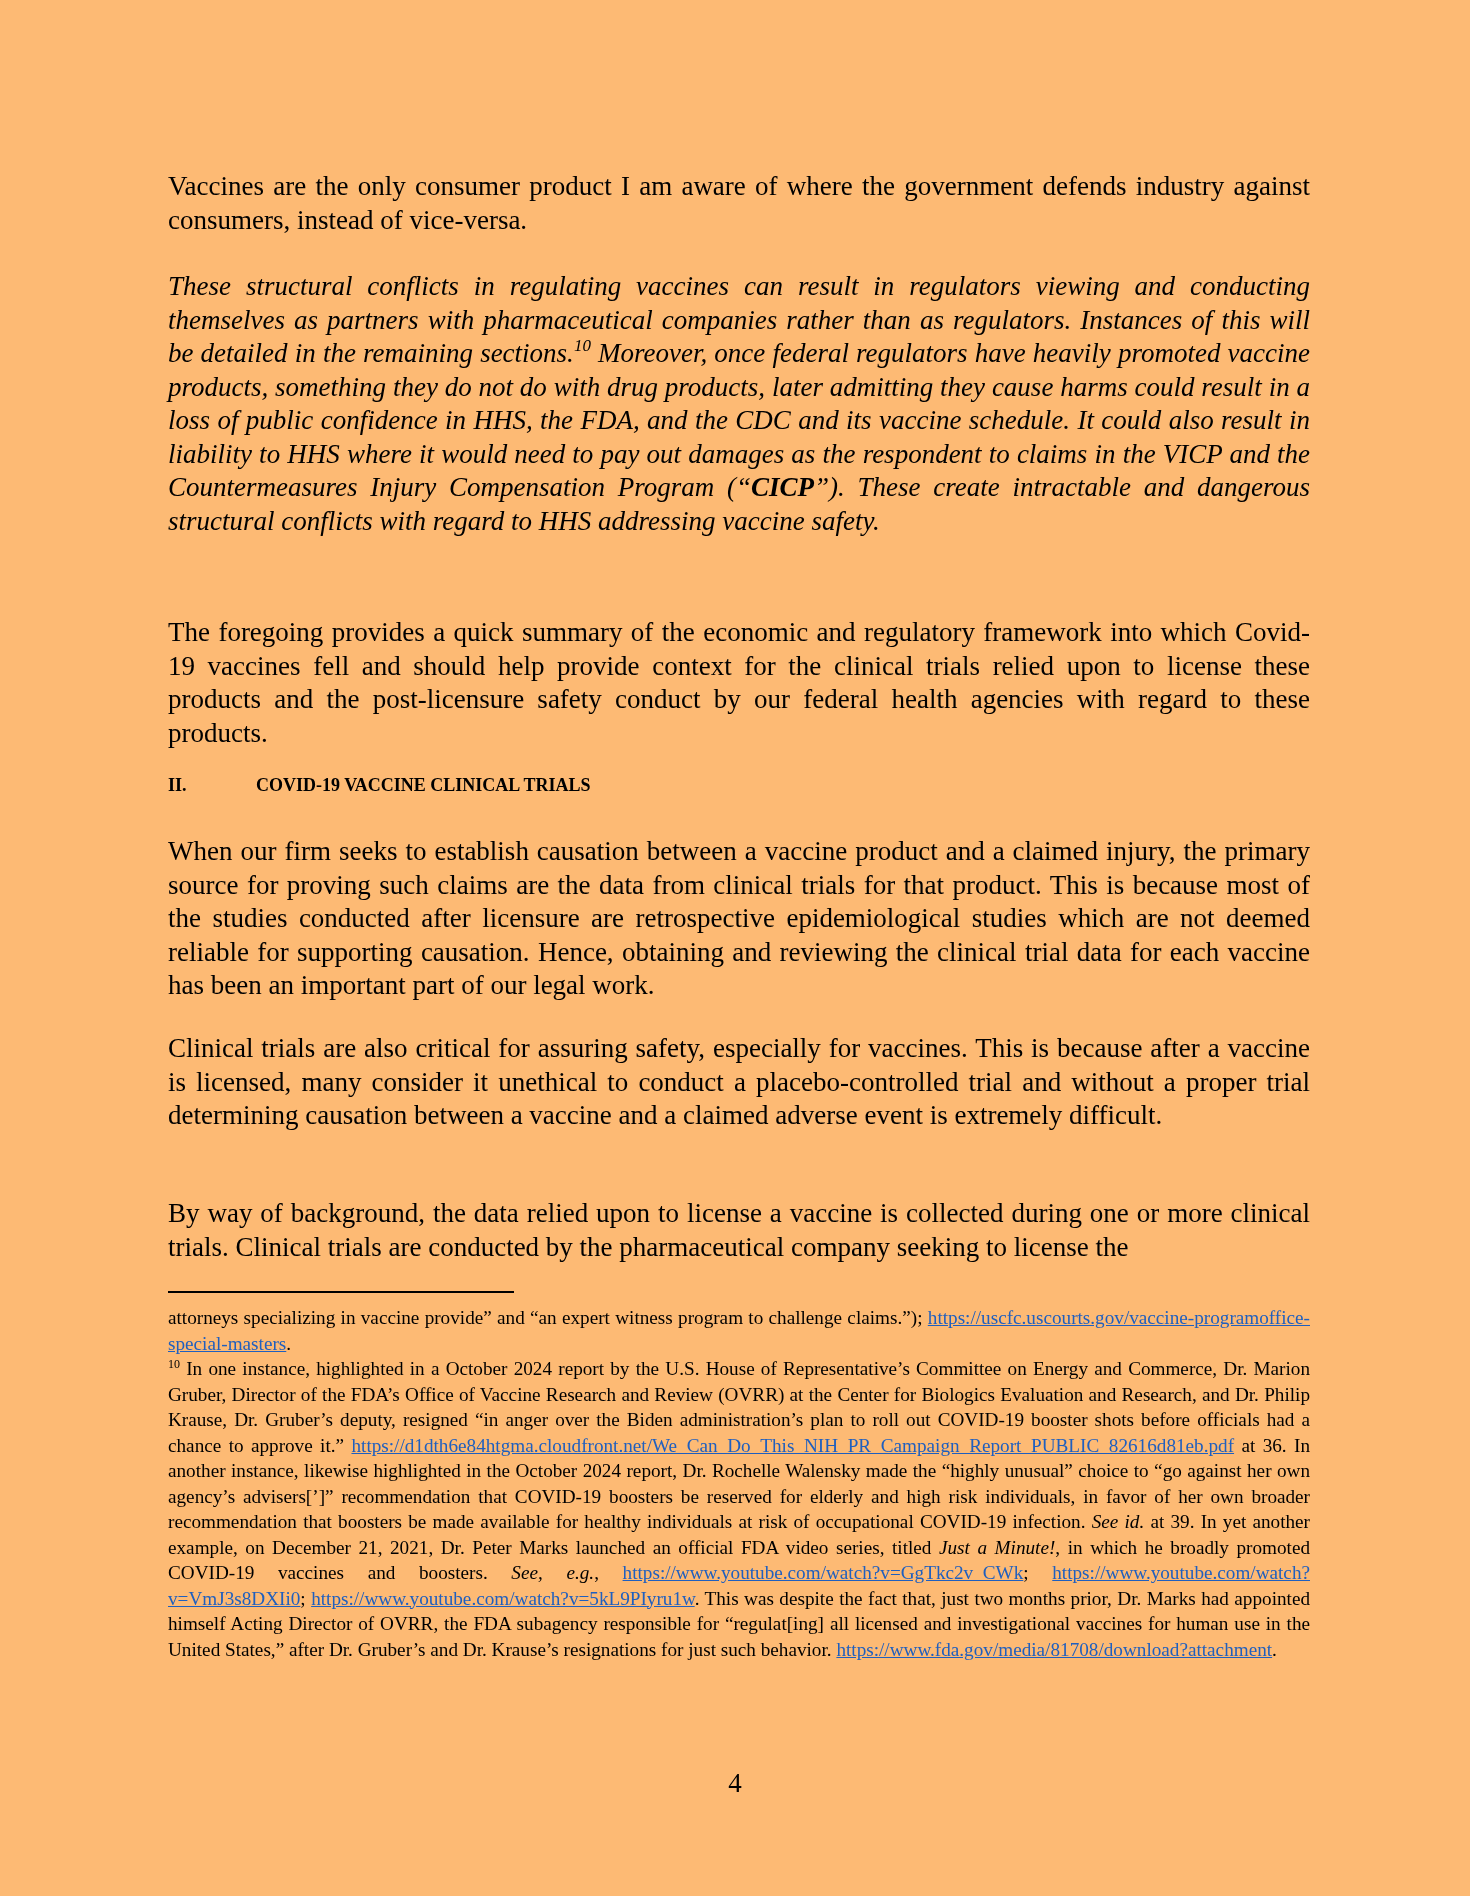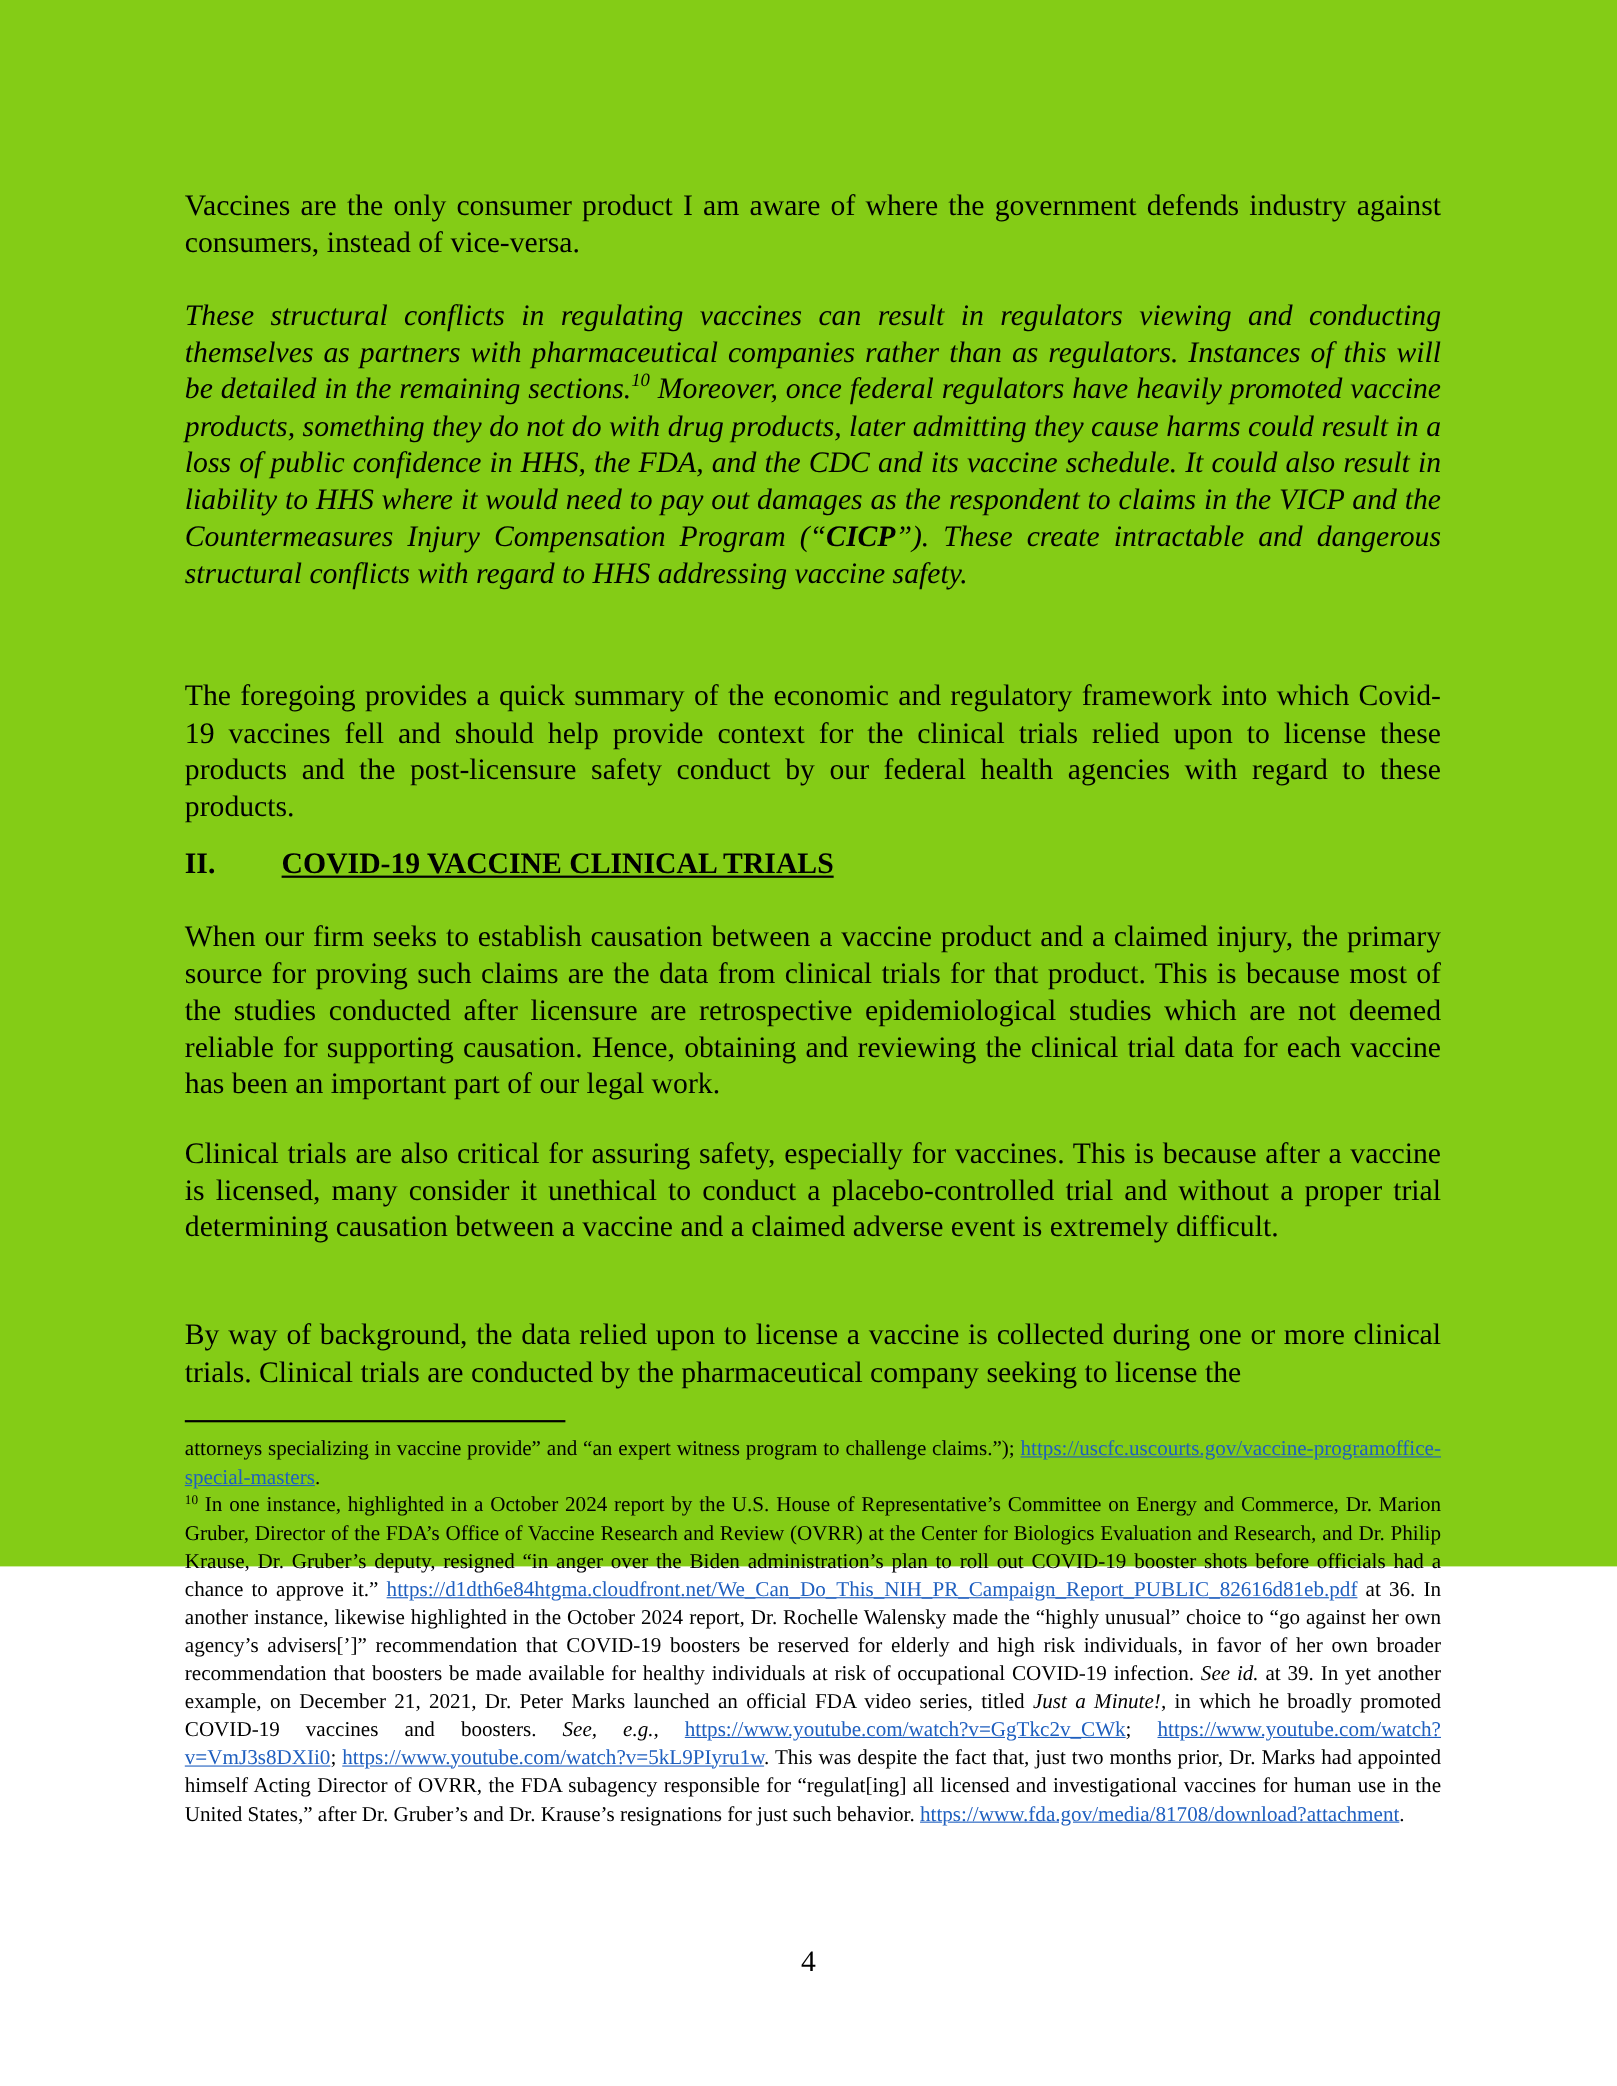"Vaccines are the only consumer" .page { background: #84cc16 -> #fdba74; height: 1424px -> 1896px }
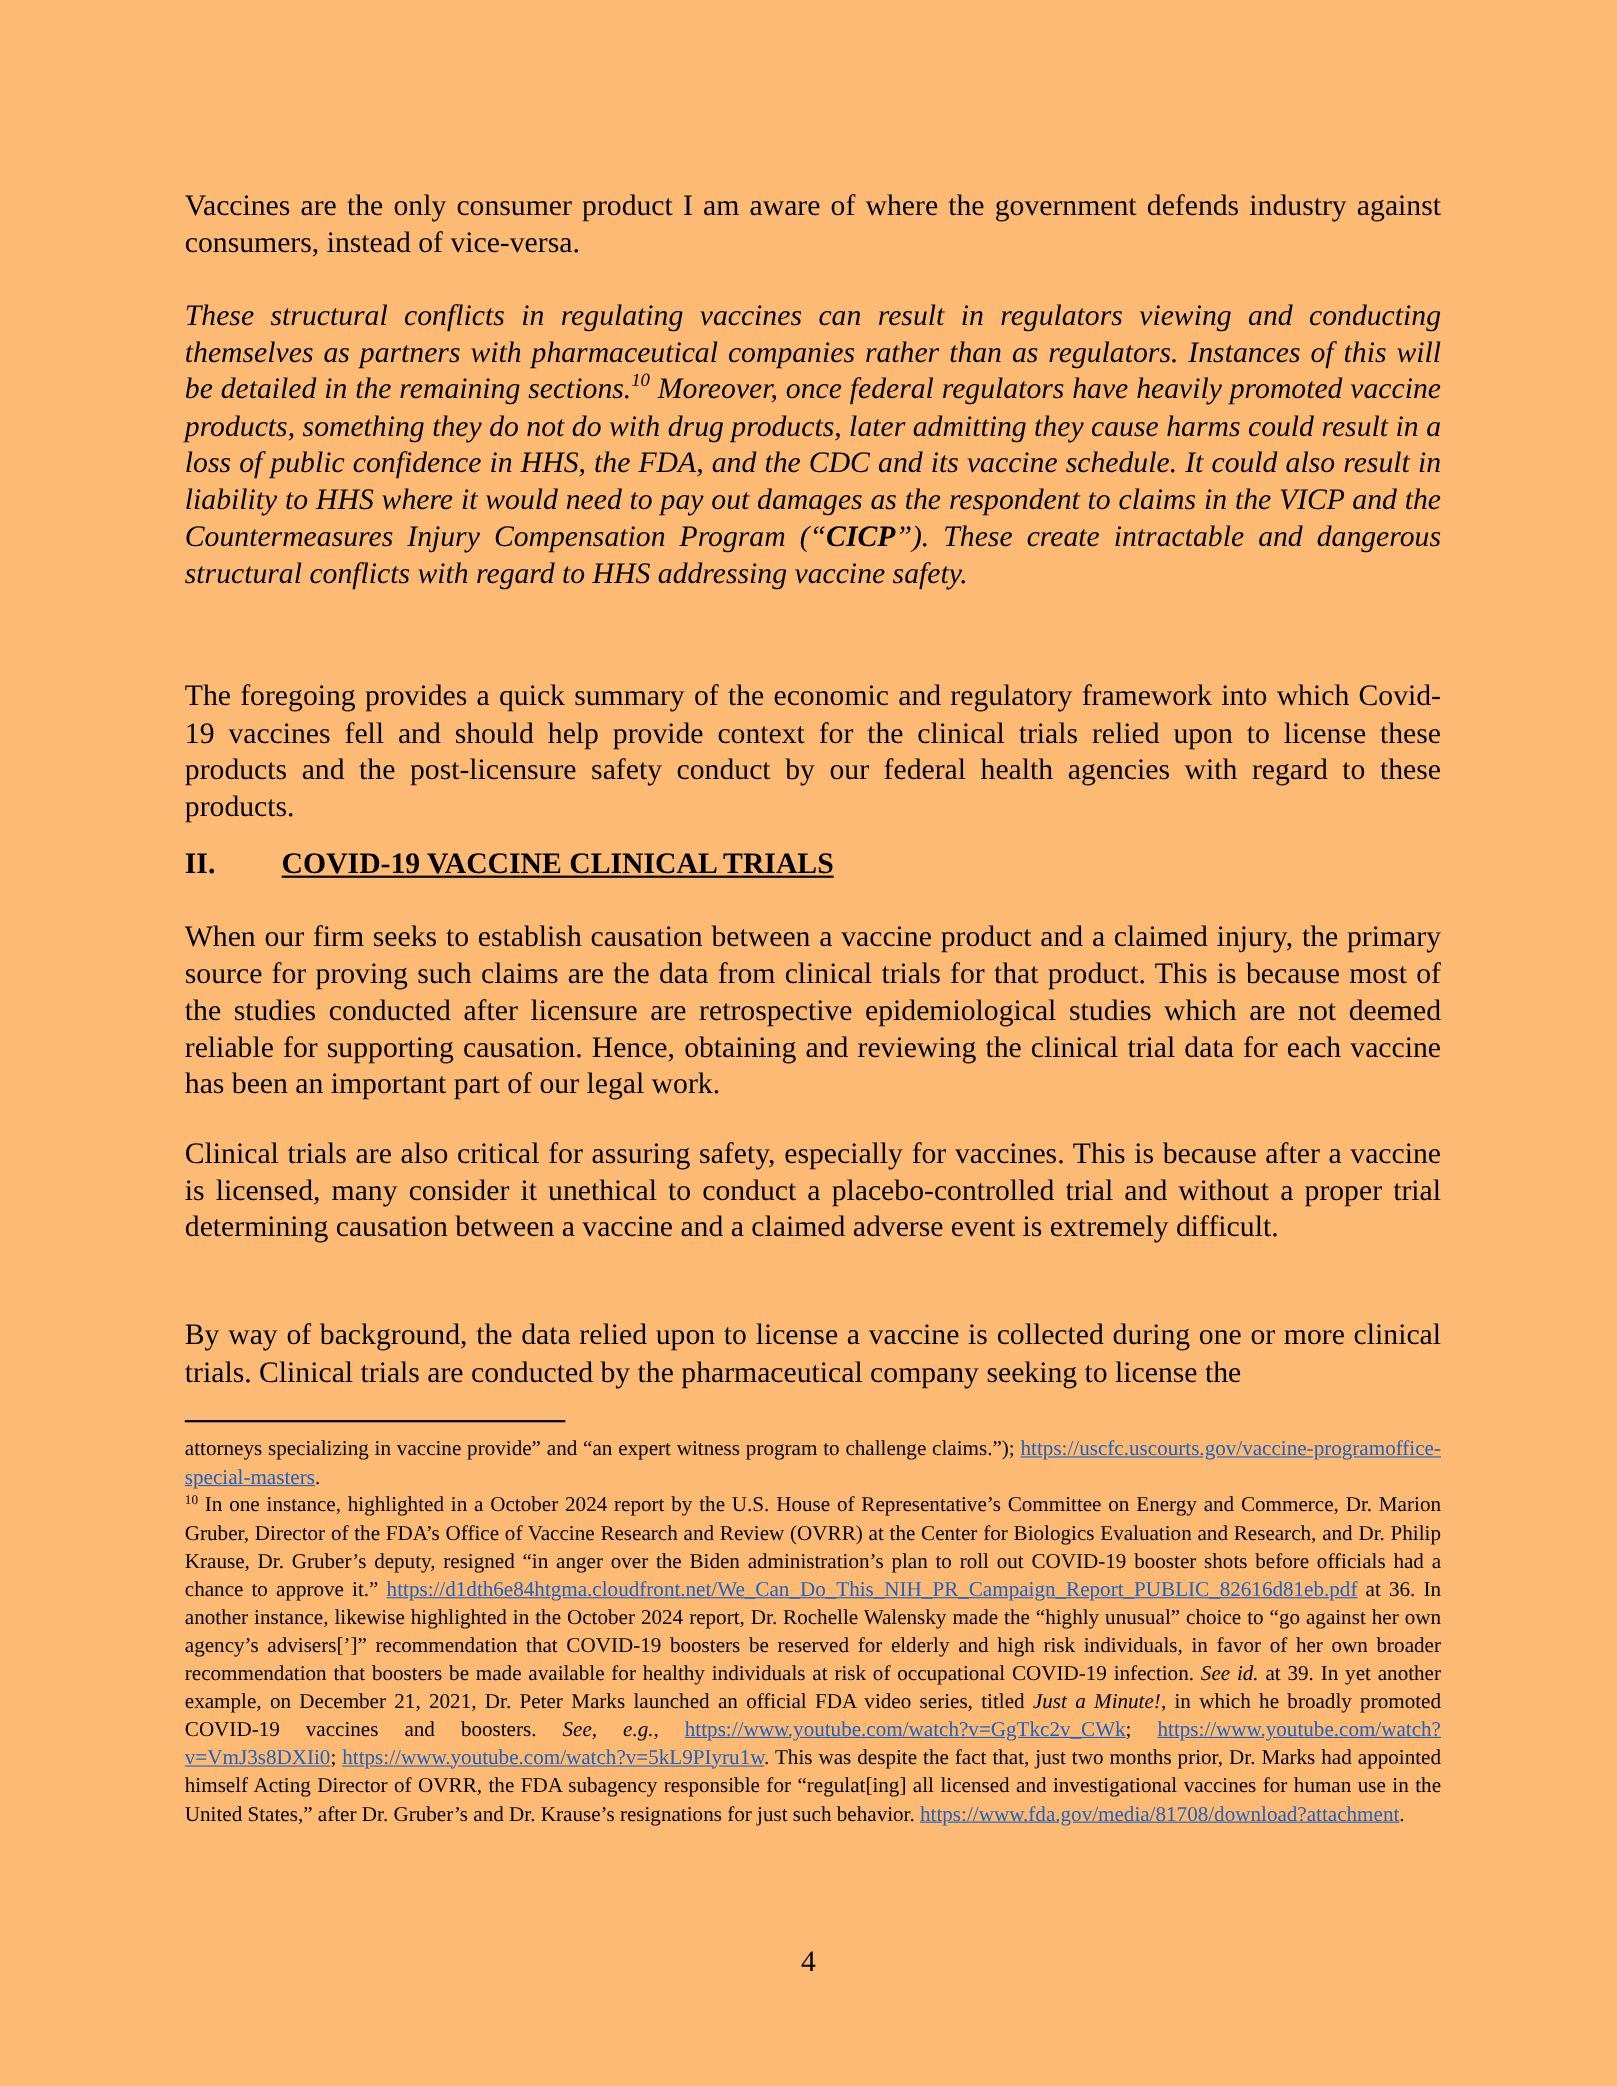"II. COVID-19 VACCINE CLINICAL TRIALS" .heading { font-size: 27px -> 18px; text-decoration: underline -> none }
